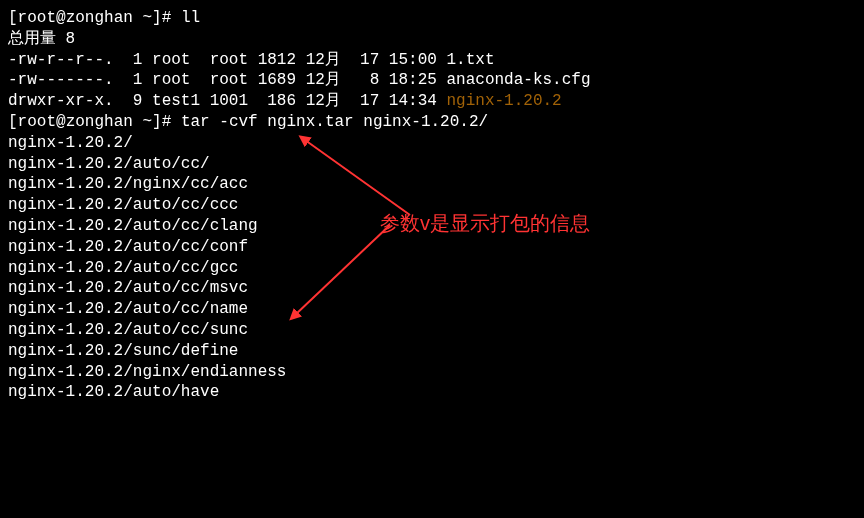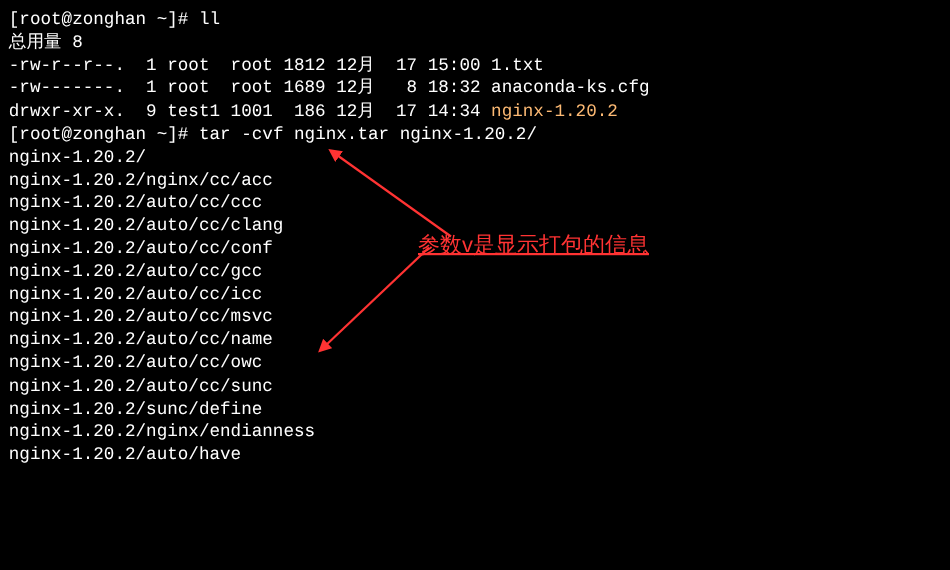"-rw-------. 1 root root 1689" span { text: 18:32 -> 18:25 }
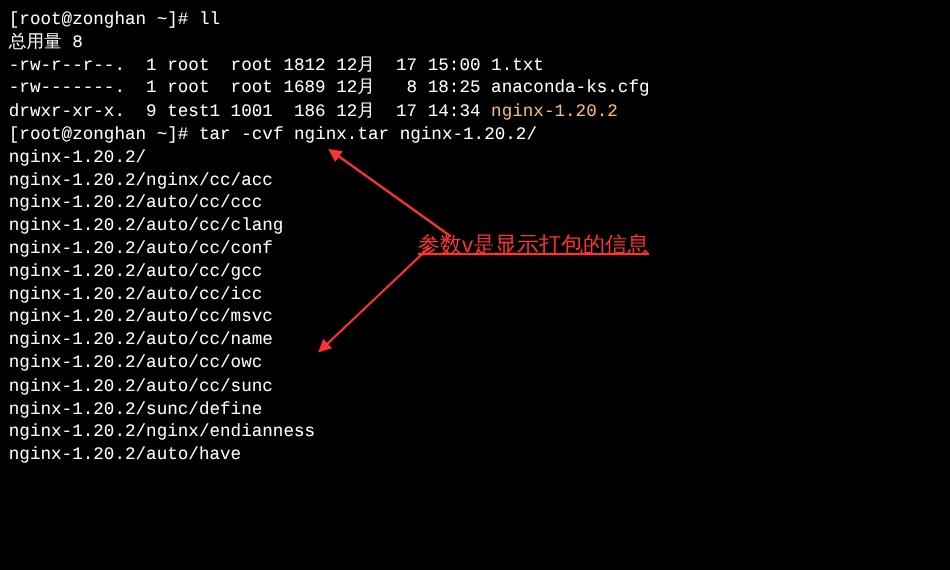"nginx-1.20.2" .dir-link { color: #fdba74 -> #a16207 }
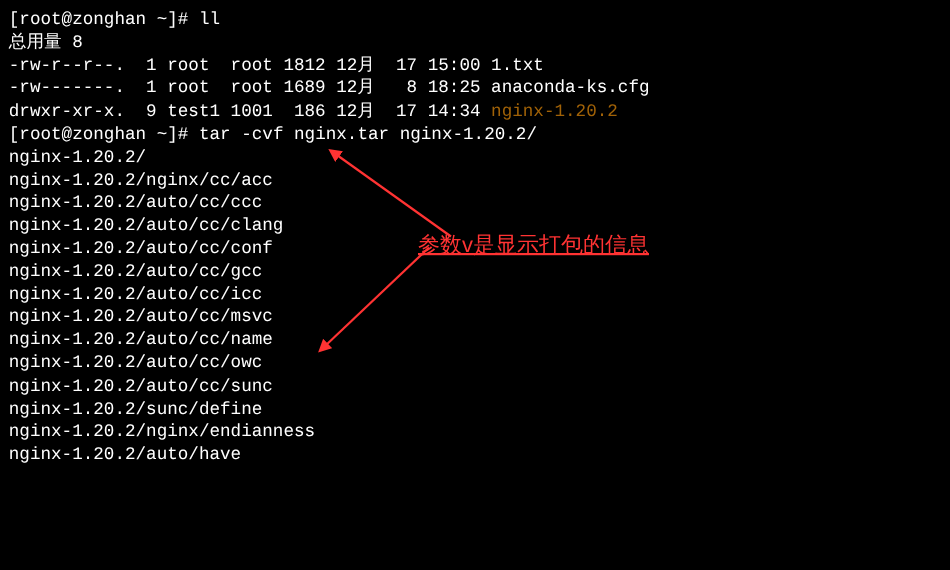"nginx-1.20.2/auto/cc/" div.line { html: none -> <div>nginx-1.20.2/auto/cc/</div> }
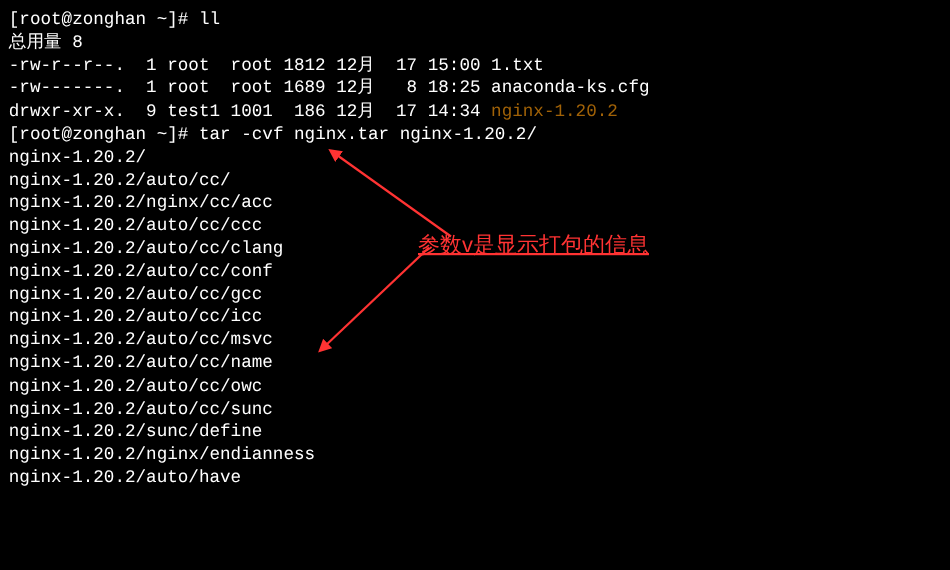"参数v是显示打包的信息" .annotation { text-decoration: underline -> none }
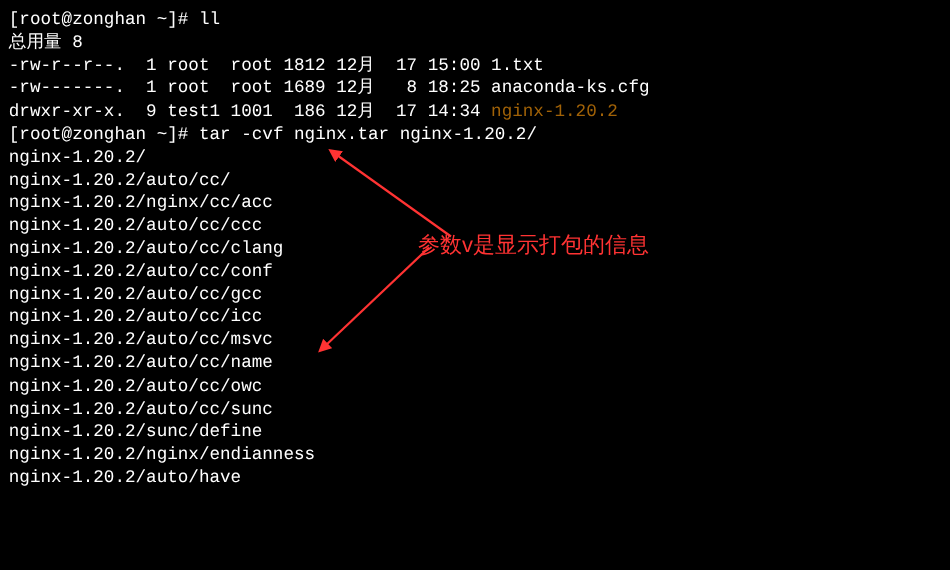"nginx-1.20.2/auto/cc/icc" div.line { html: <div>nginx-1.20.2/auto/cc/icc</div> -> none }
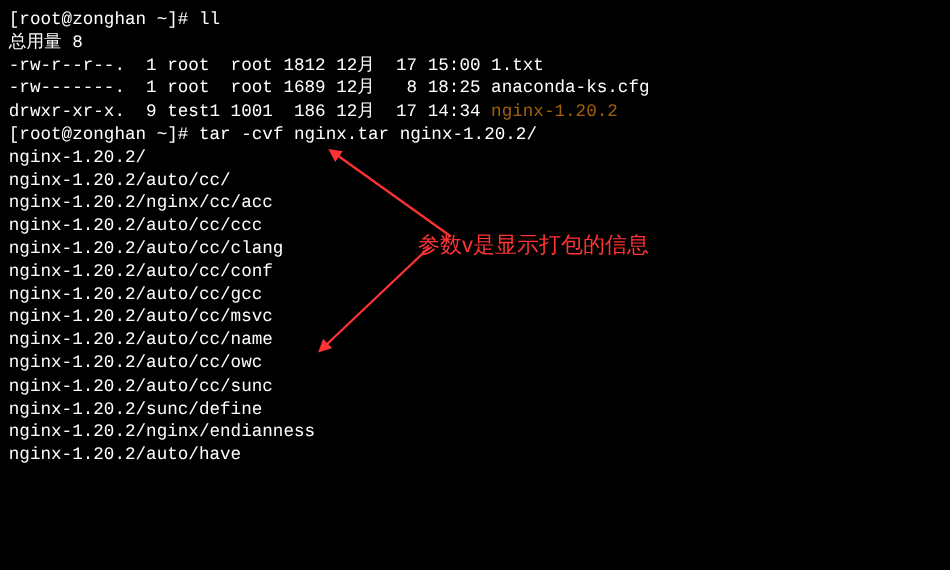"nginx-1.20.2/auto/cc/owc" div.line { html: <div>nginx-1.20.2/auto/cc/owc</div> -> none }
